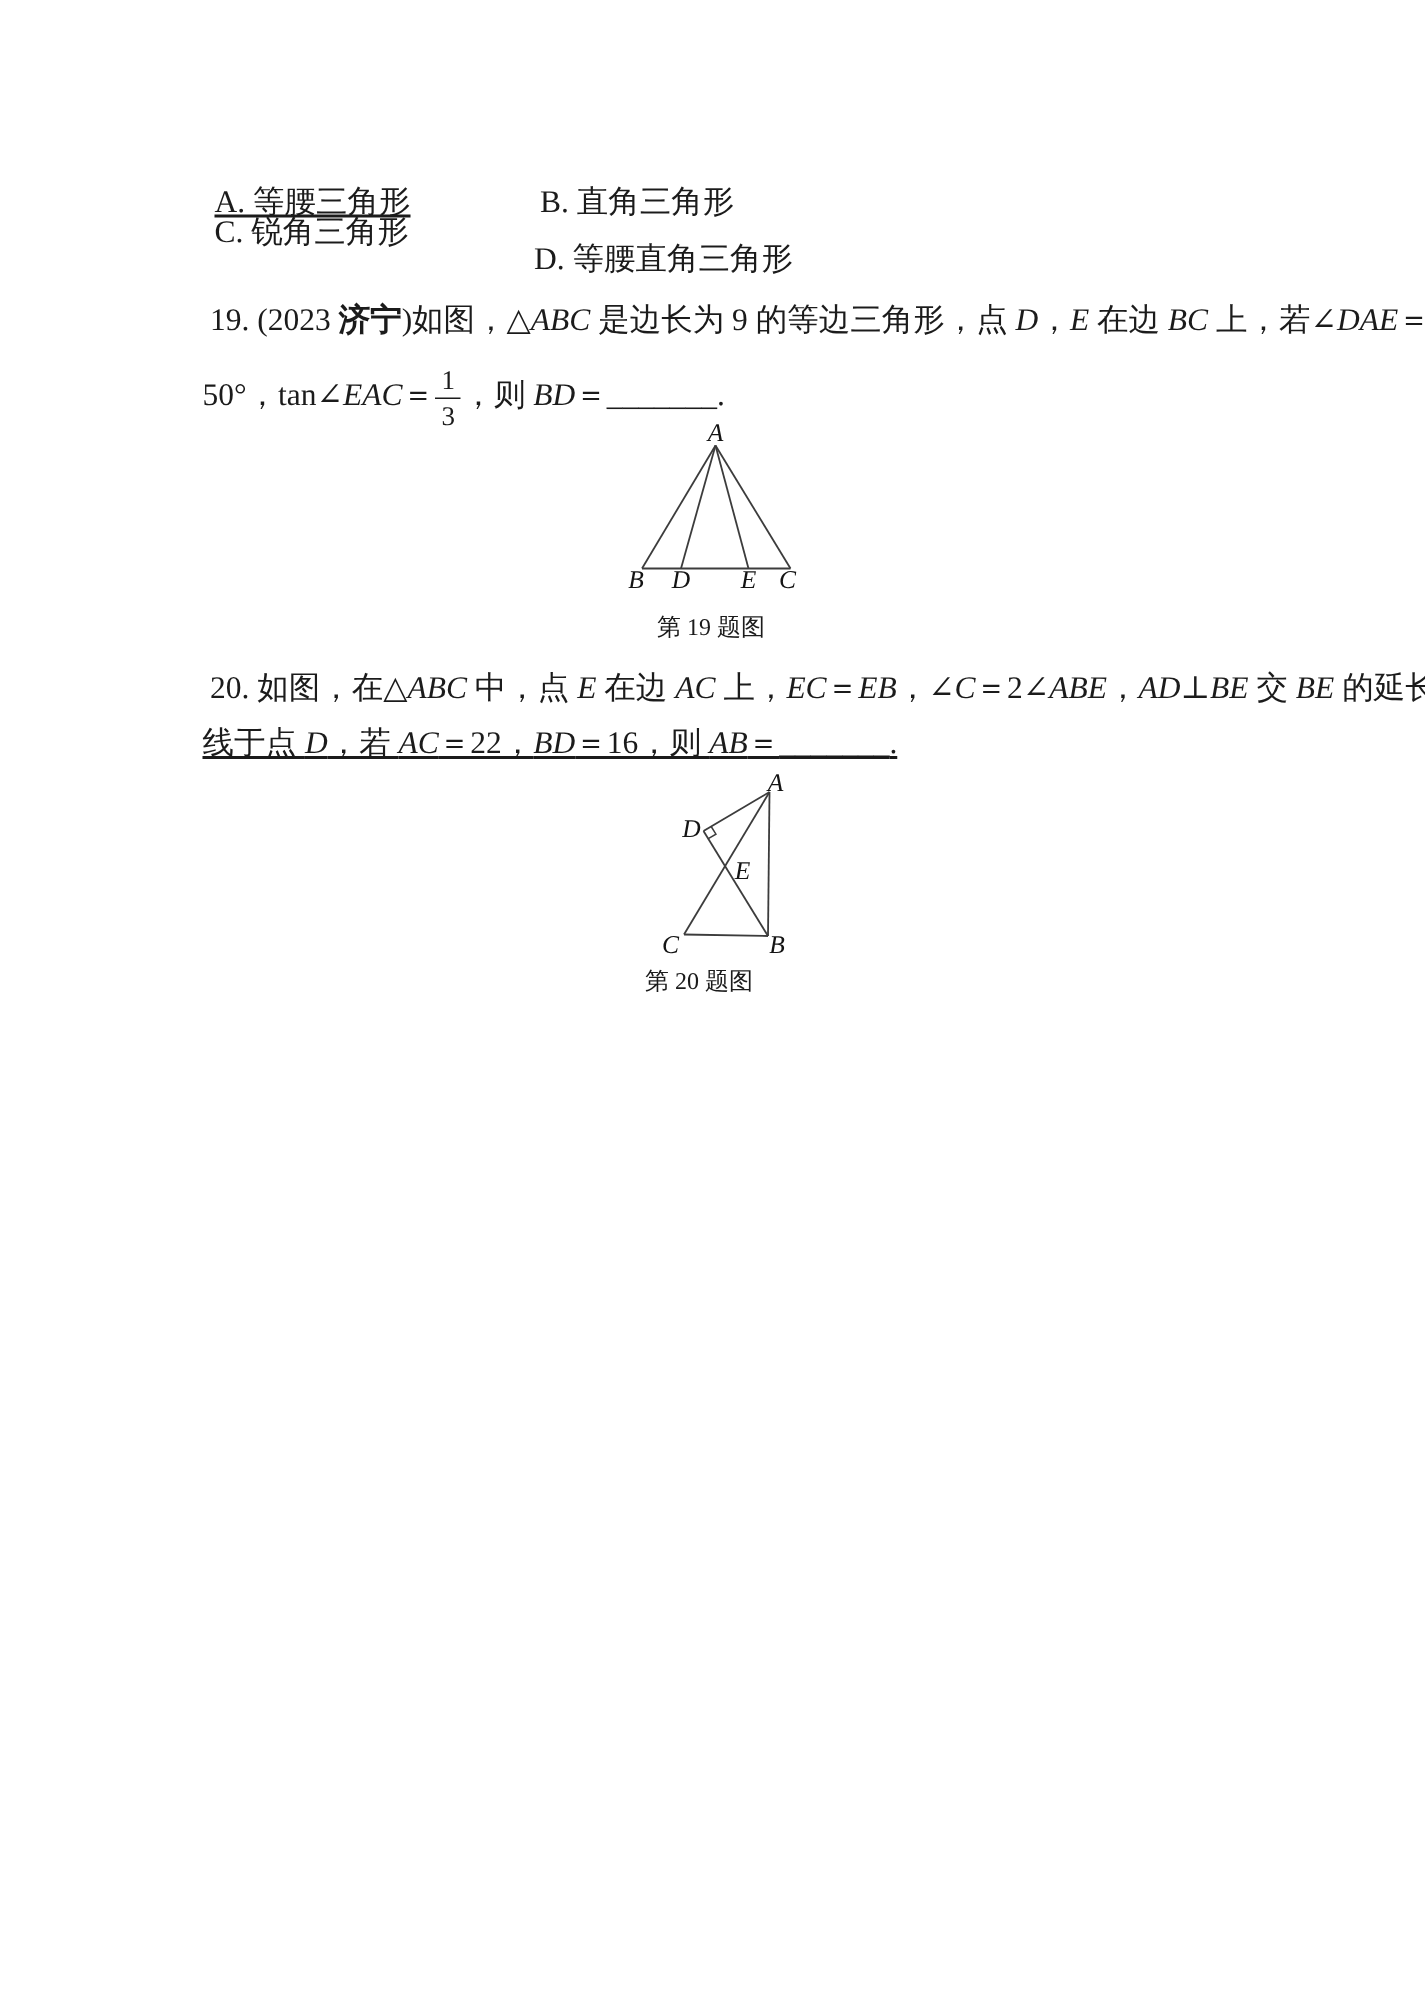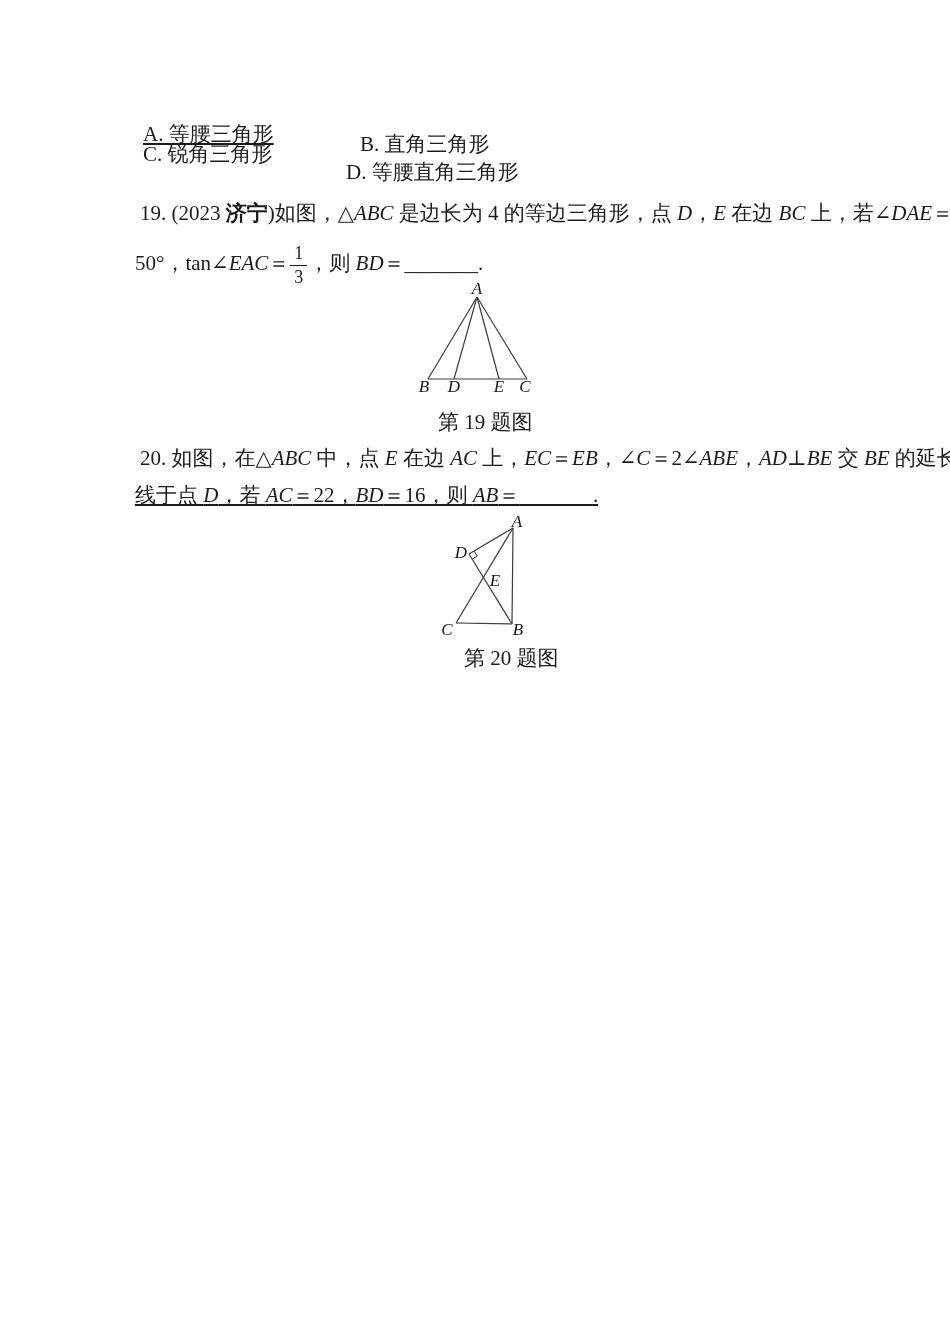"B. 直角三角形" div.line { top: 133px -> 123px }
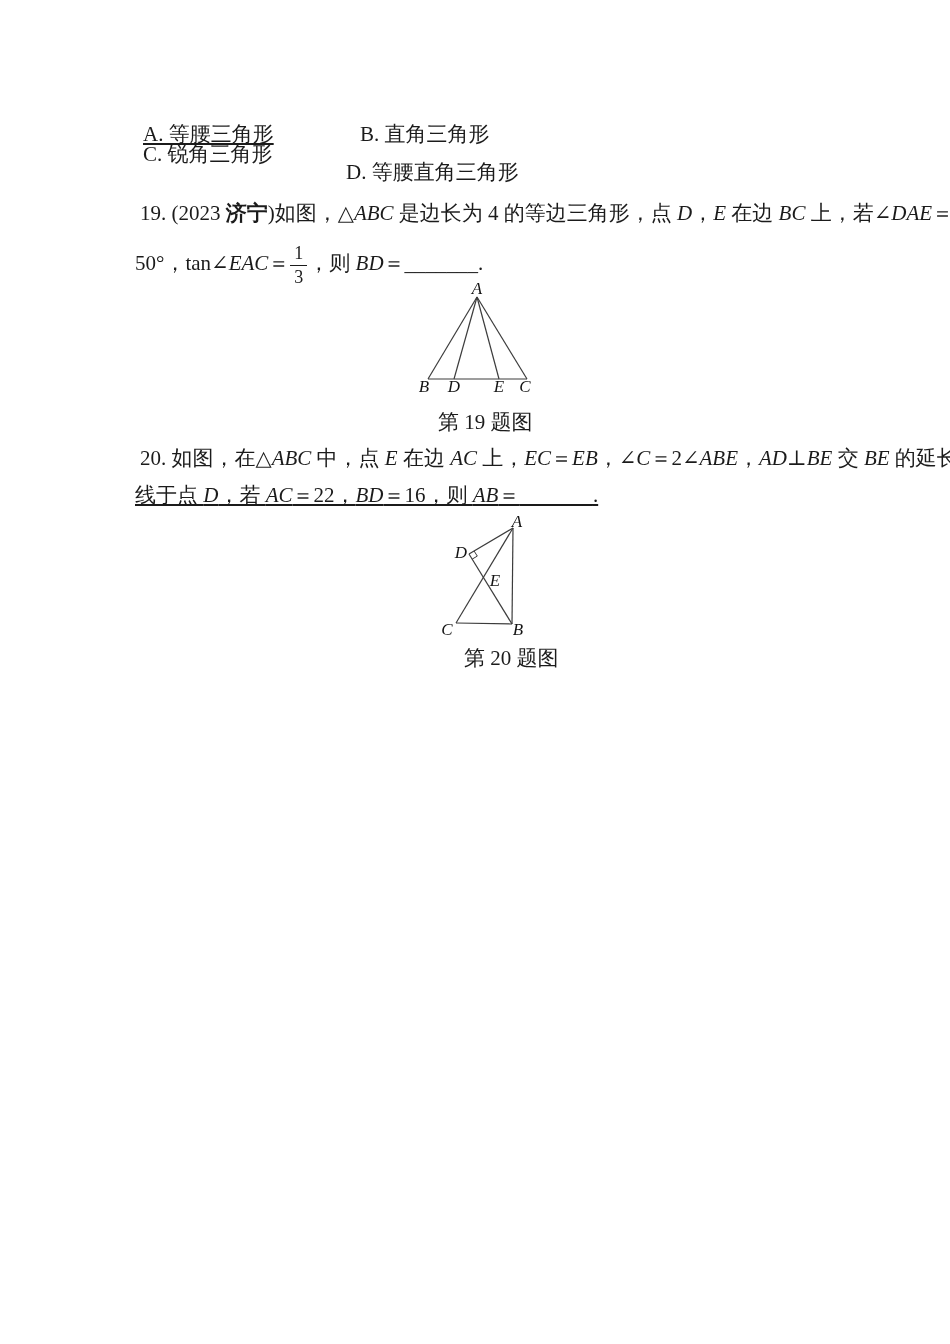"D. 等腰直角三角形" div.line { left: 346px -> 356px }
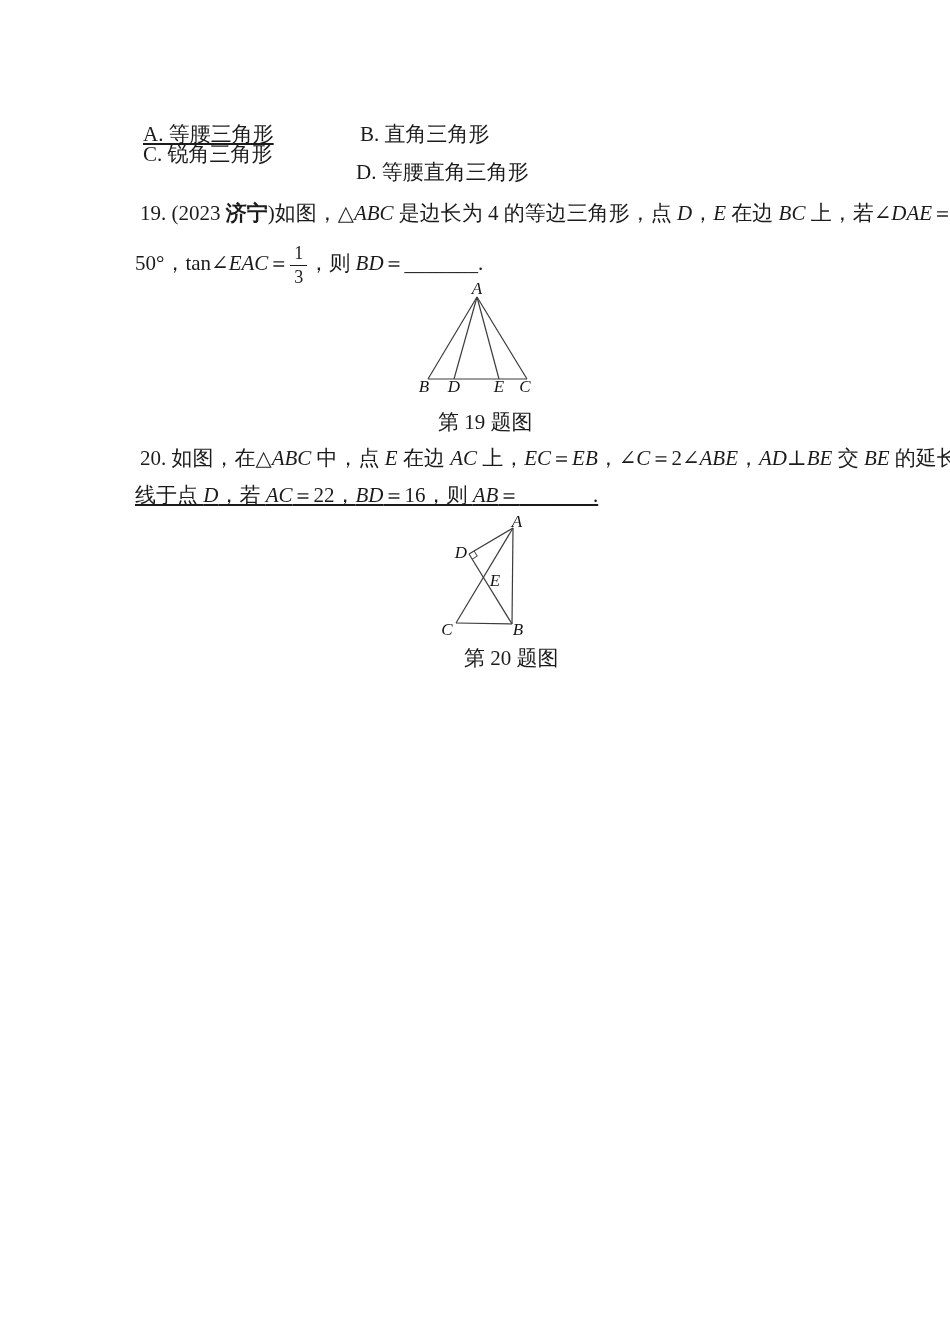"是边长为 4 的等边三角形，点" span { text: 4 -> 9 }
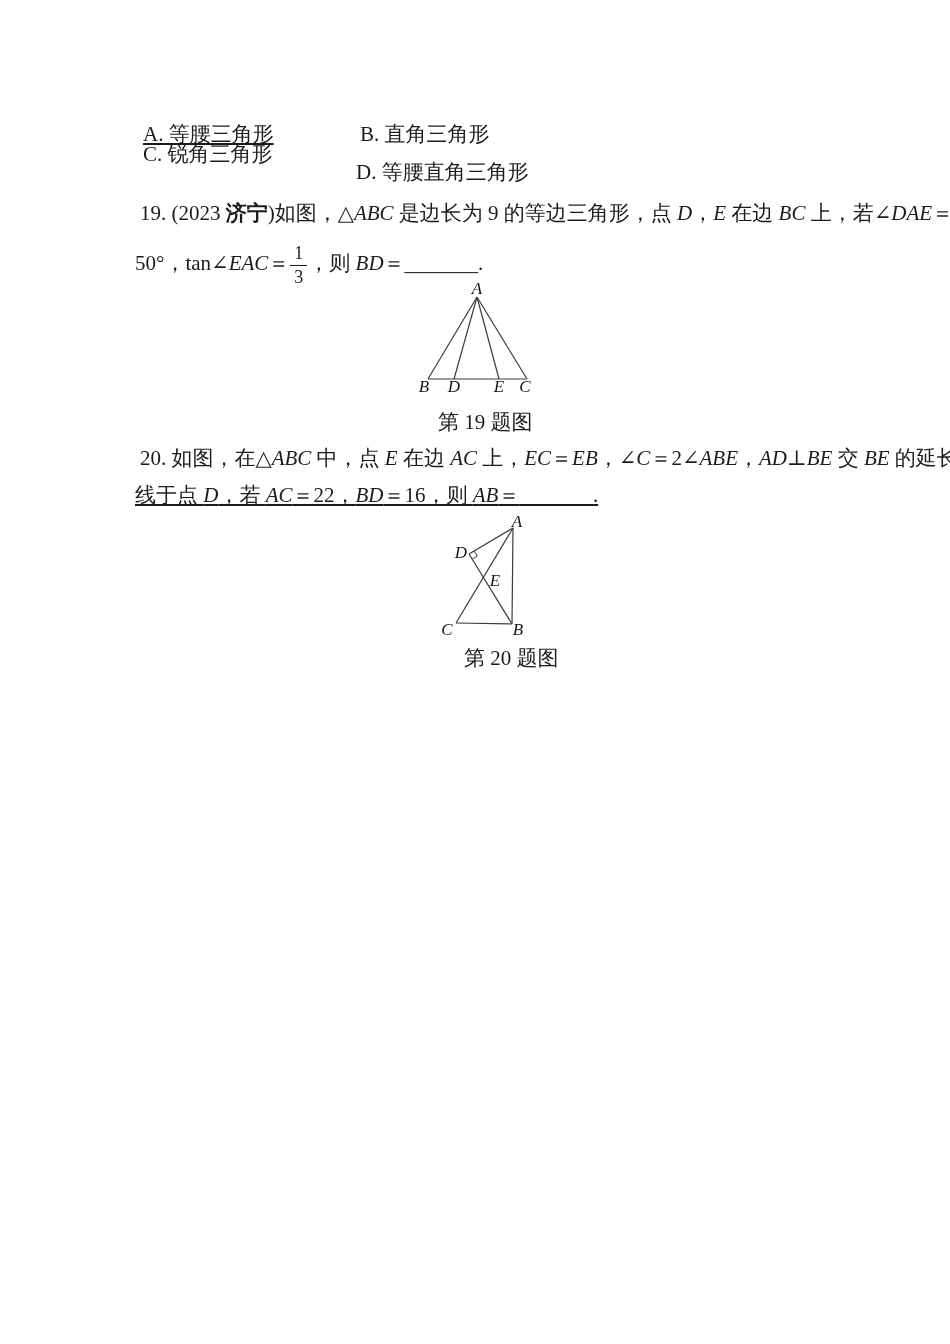"第 19 题图" .caption { font-size: 21px -> 16px }
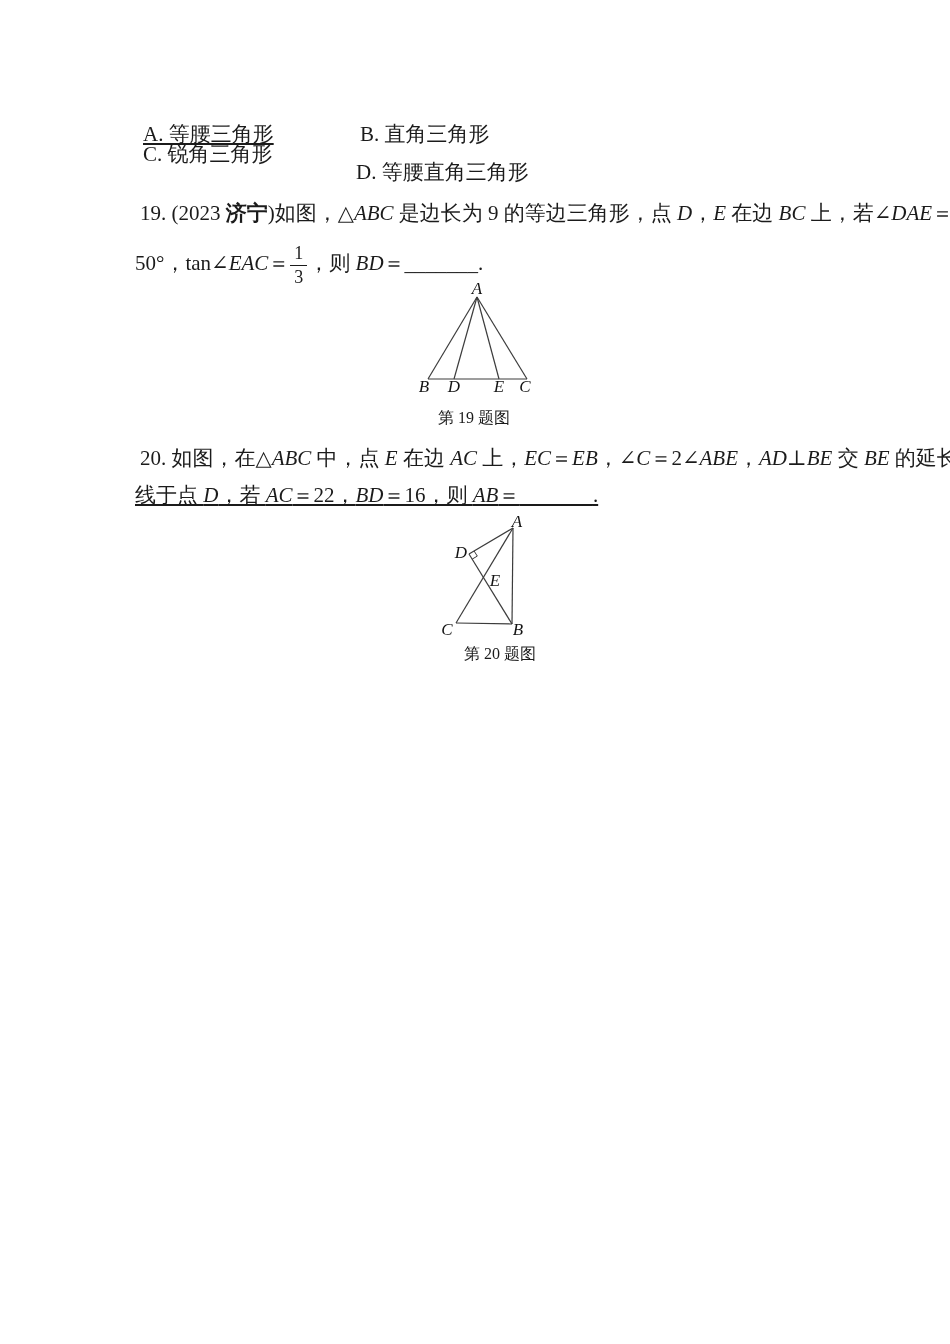"第 20 题图" div.caption { left: 464px -> 430px }
